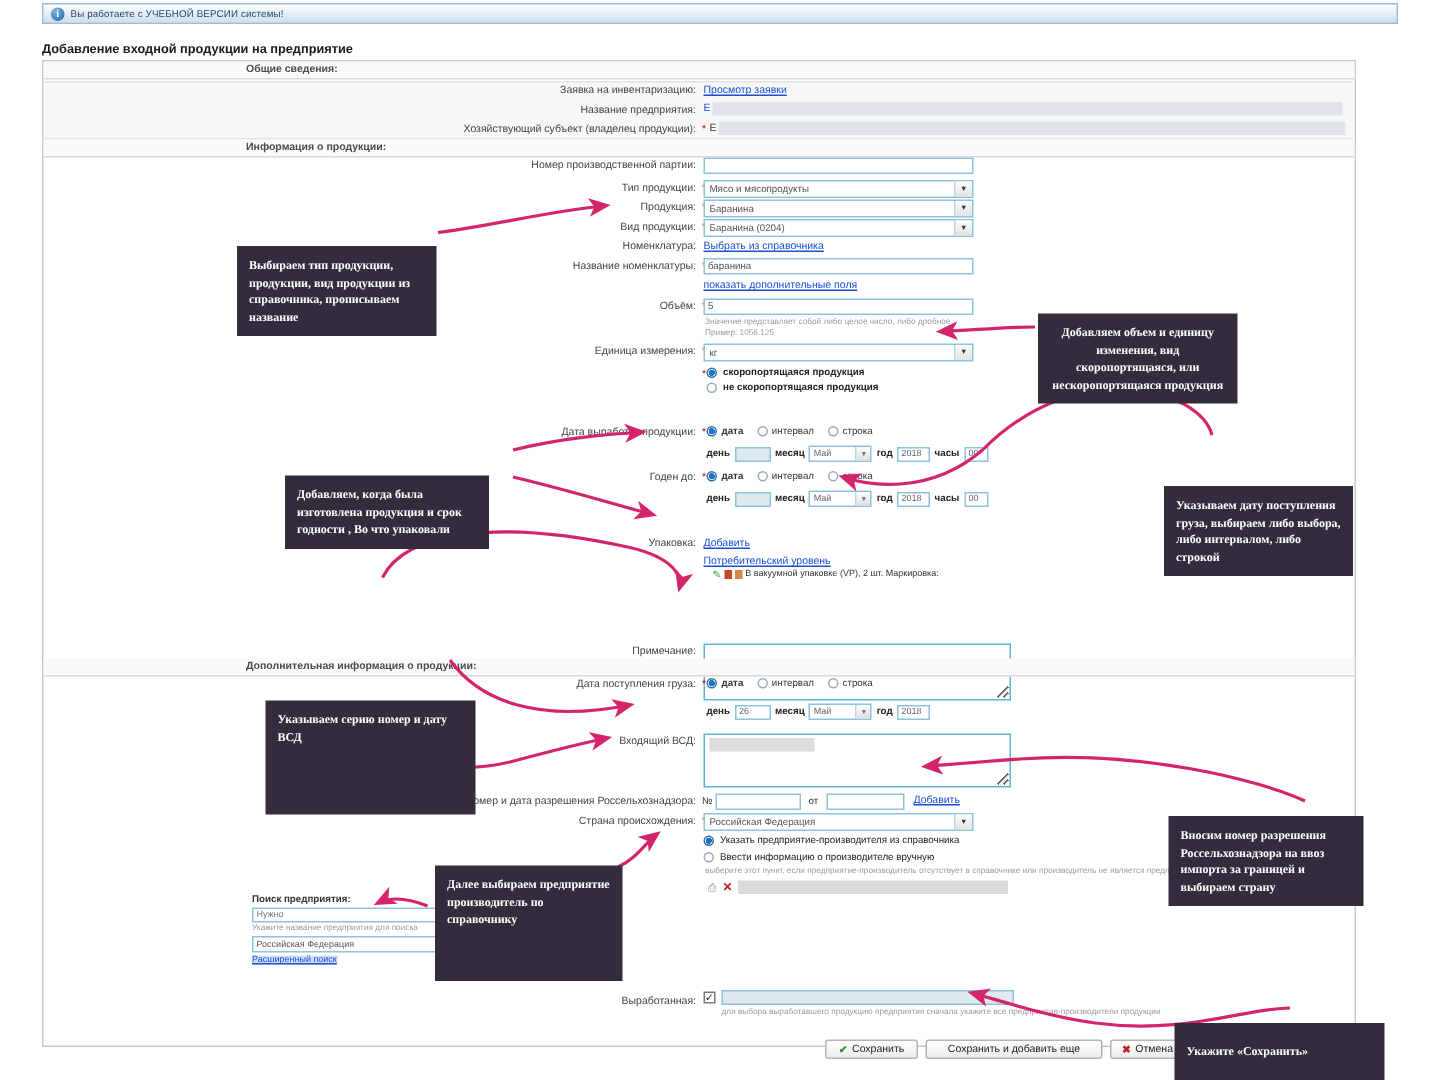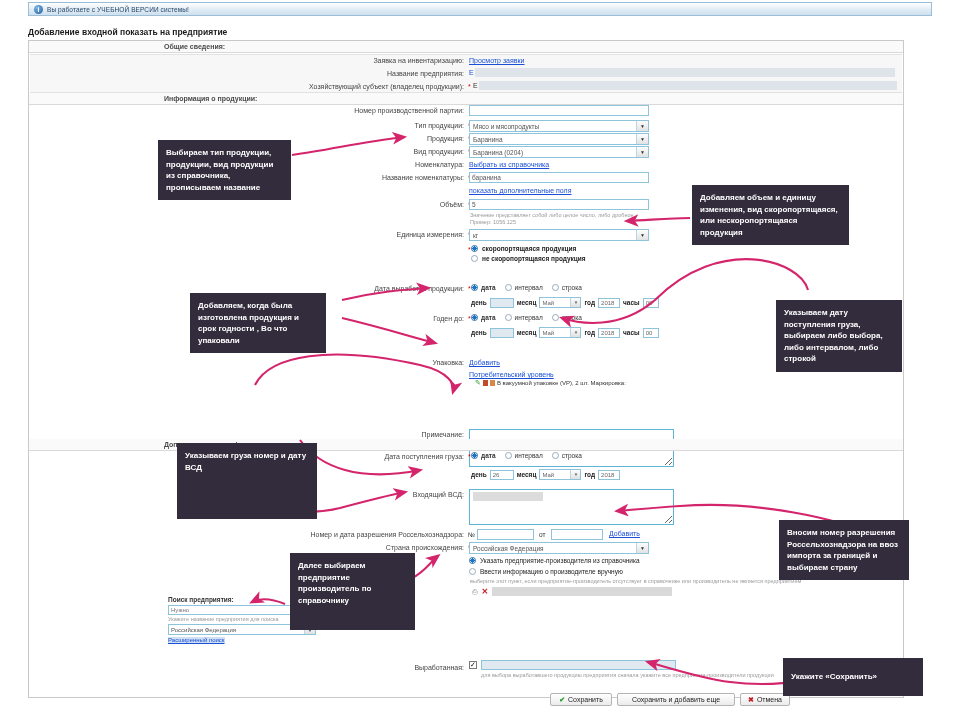"Добавление входной показать на" div.page-title { text: показать -> продукции }
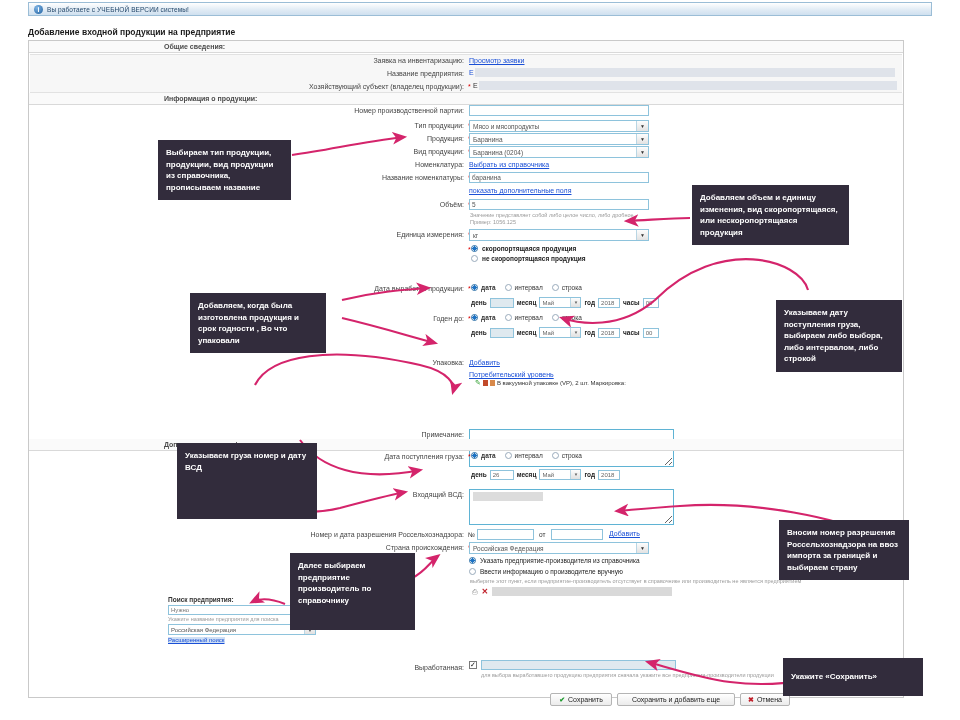"Выбираем тип продукции, продукции, вид" .callout { font-family: Liberation Sans, sans-serif -> Liberation Serif, serif; margin-top: none -> 24px }
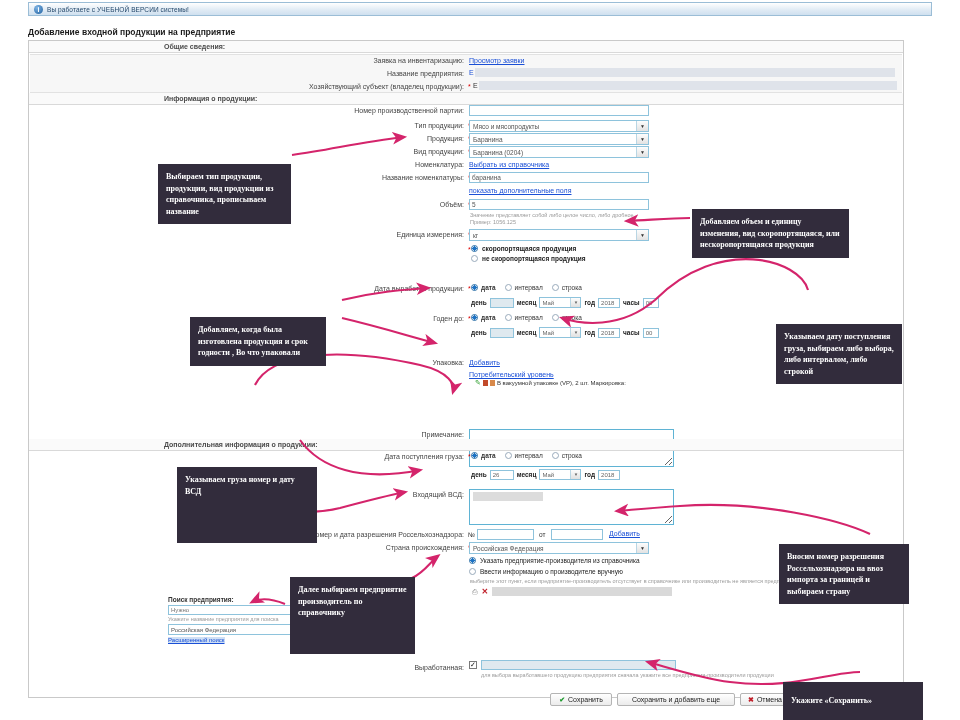"Добавляем объем и единицу изменения," div.callout { text-align: none -> center; width: 157px -> 133px }
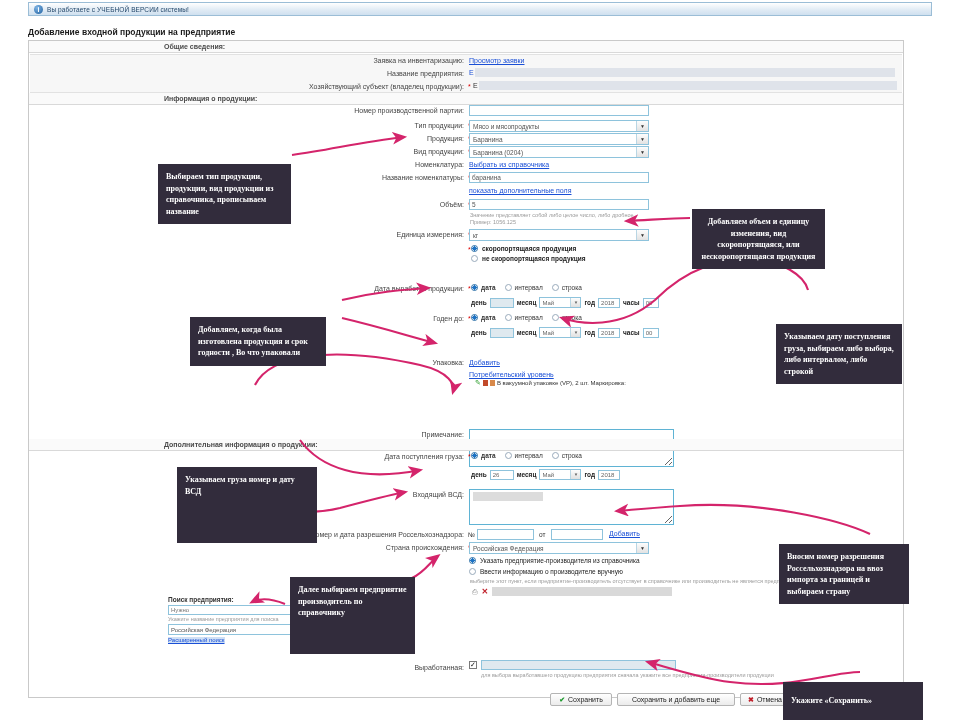"Указываем груза номер и дату" div.callout { text: груза -> серию }
